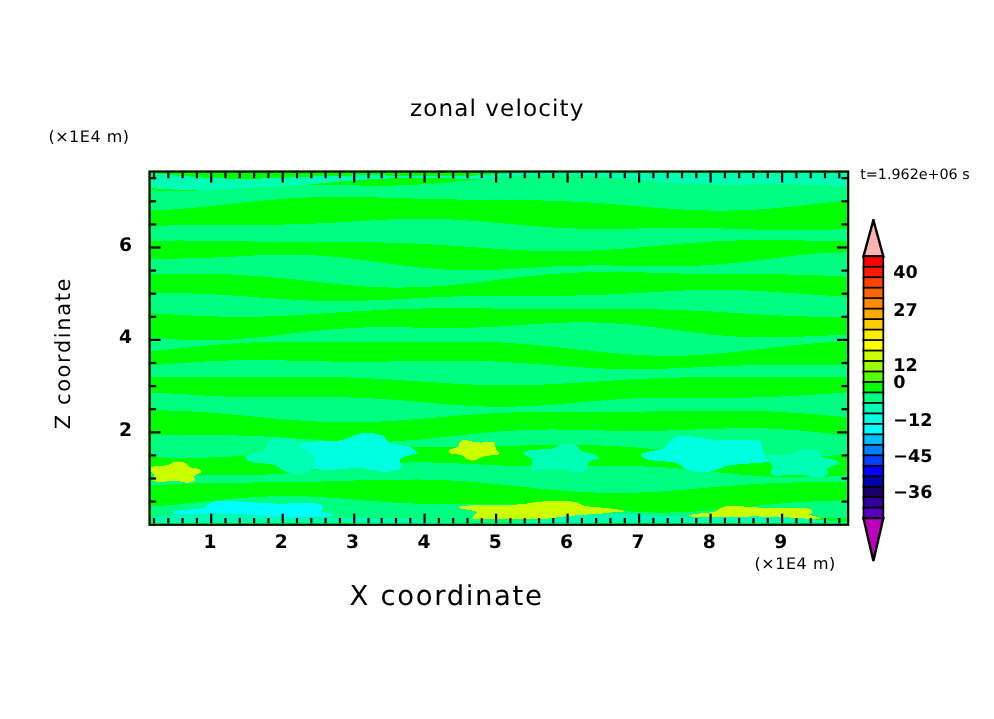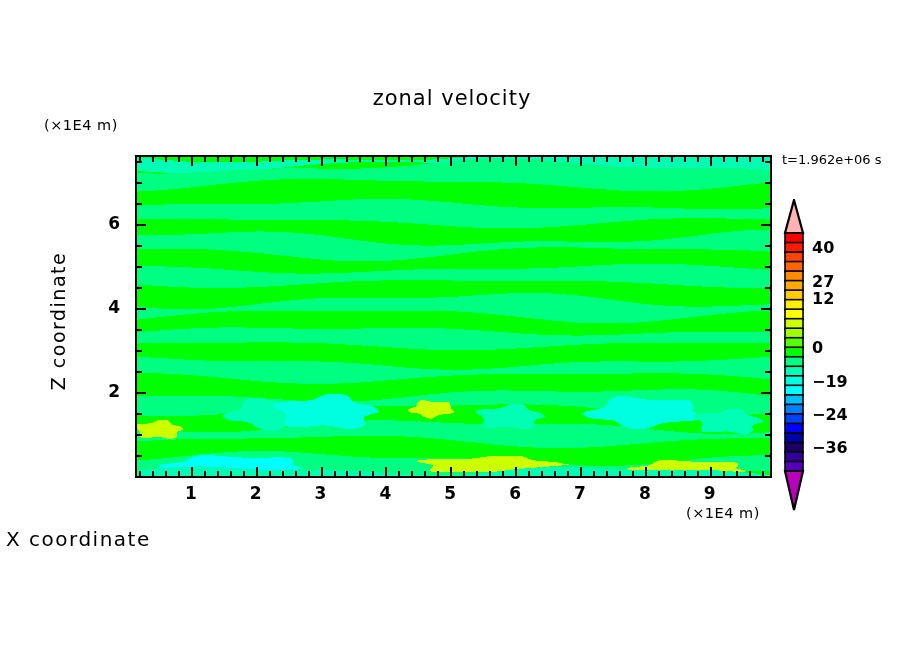"12" div.cbarlabel { top: 299px -> 332px }
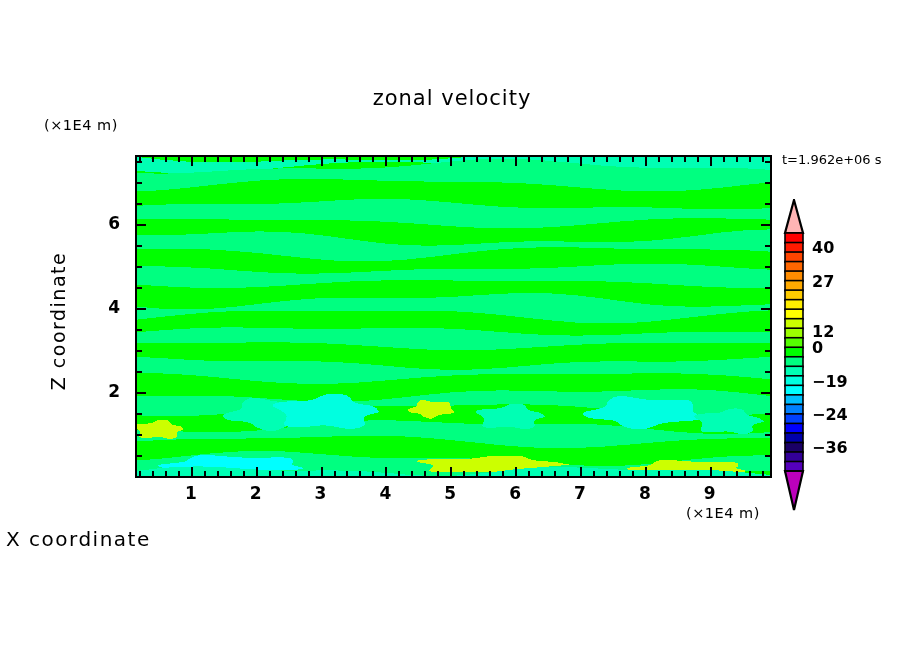"−19" div.cbarlabel { text: 19 -> 12 }
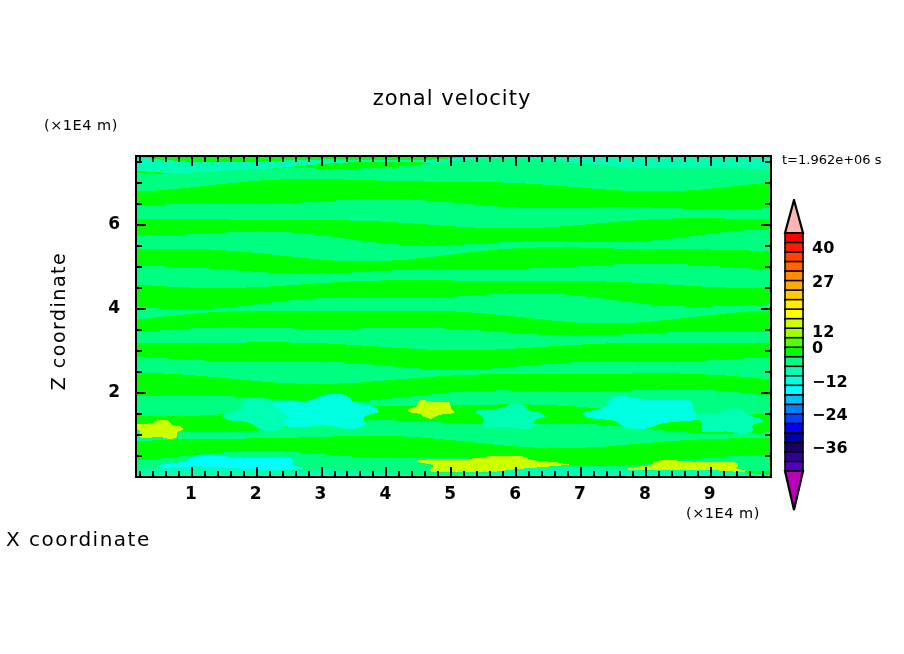"−24" div.cbarlabel { text: 24 -> 45 }
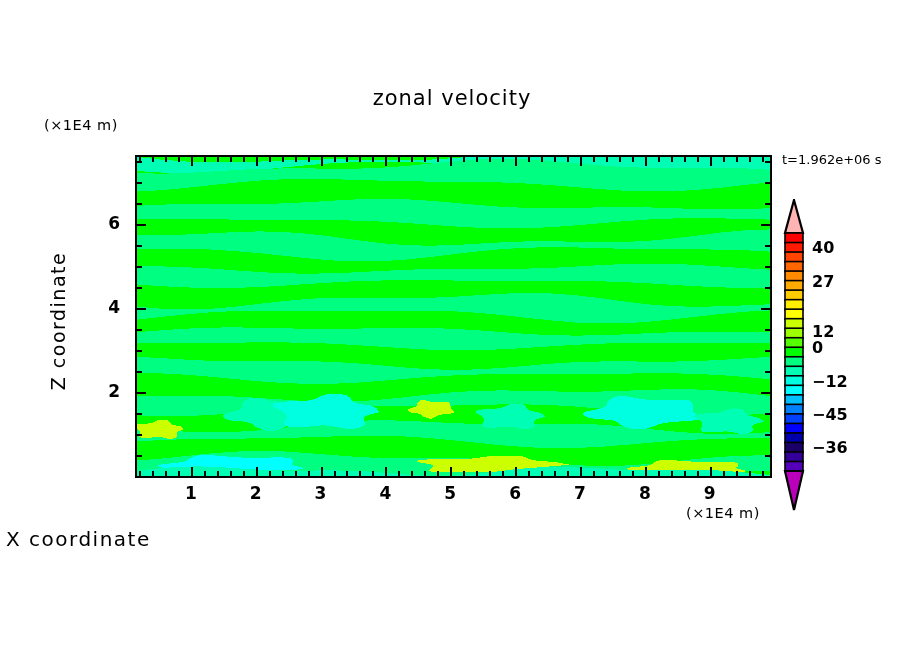"X coordinate" #x-axis-title { font-size: 20px -> 25px; left: 6px -> 16px; text-align: left -> center }
